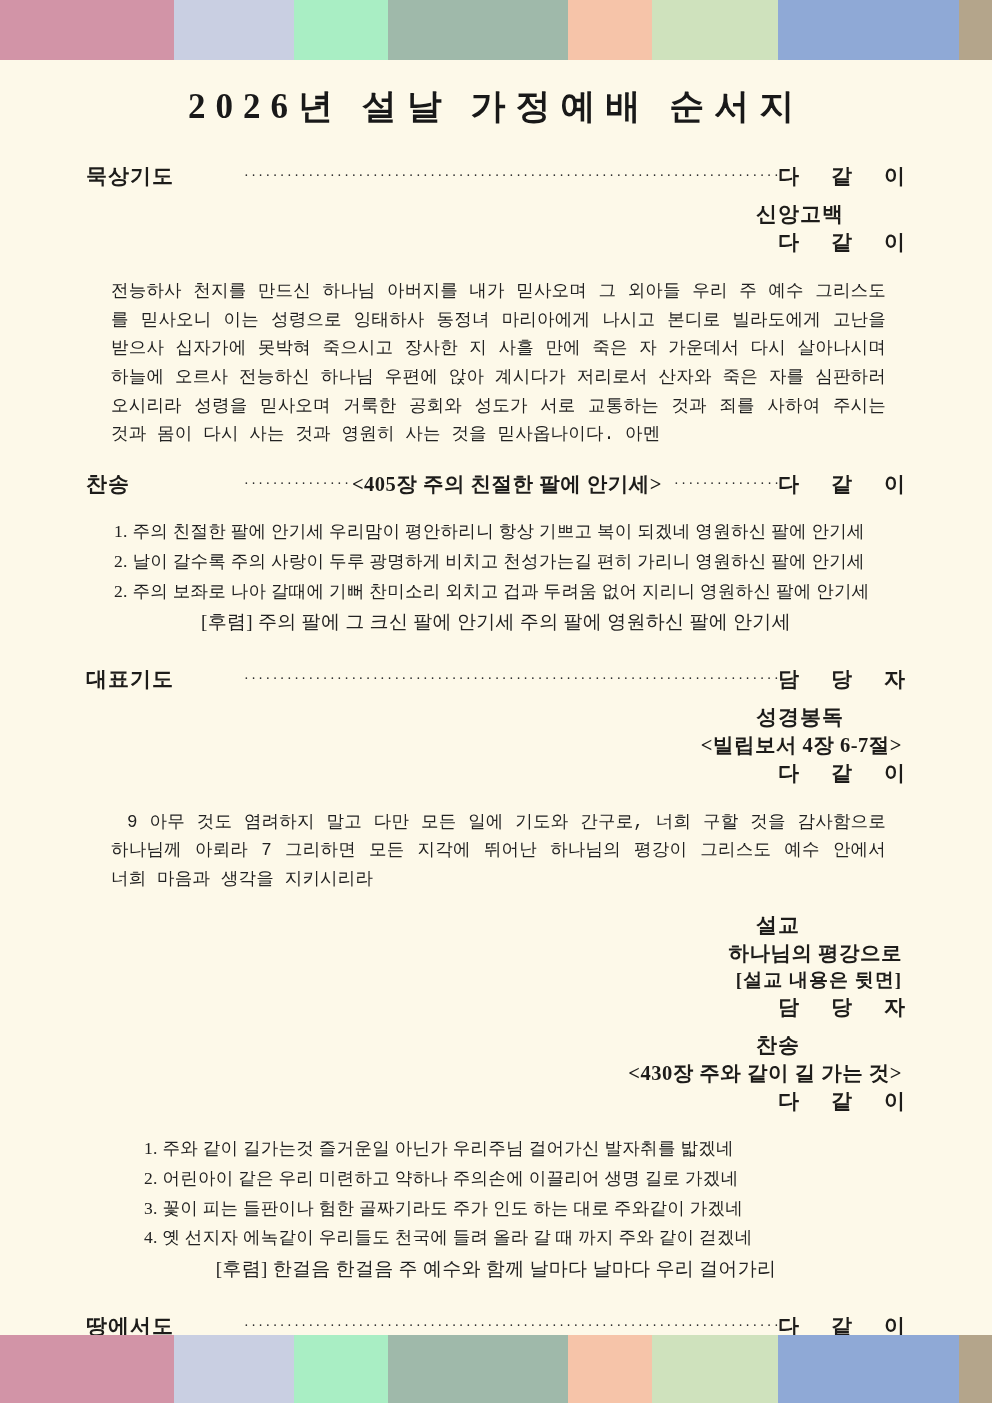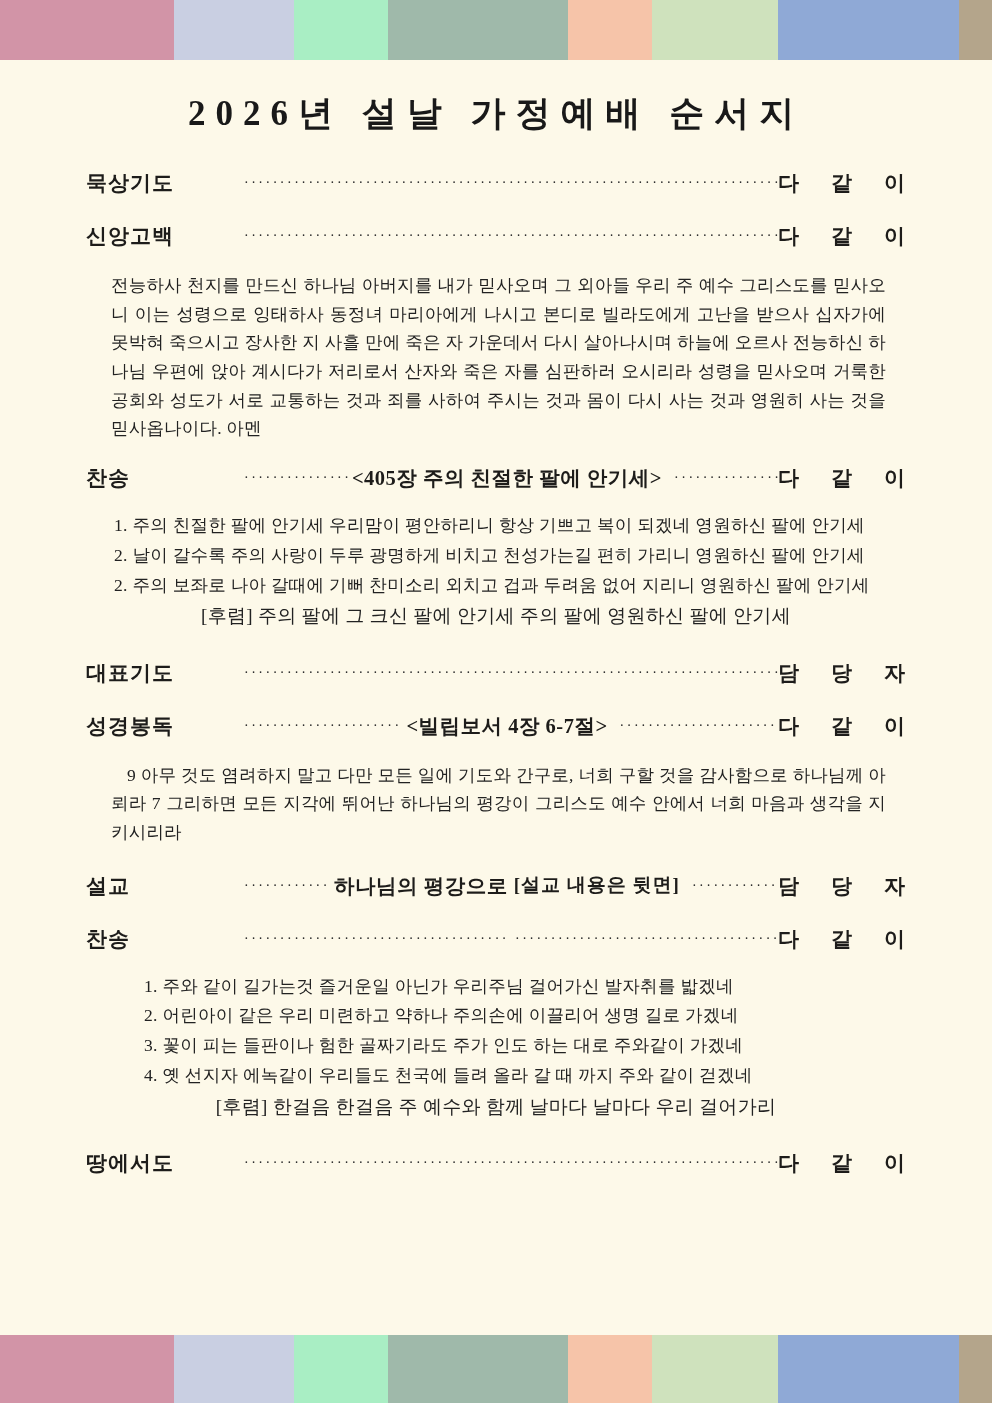"2026년 설날 가정예배 순서지" .sheet { top: 63px -> 56px }
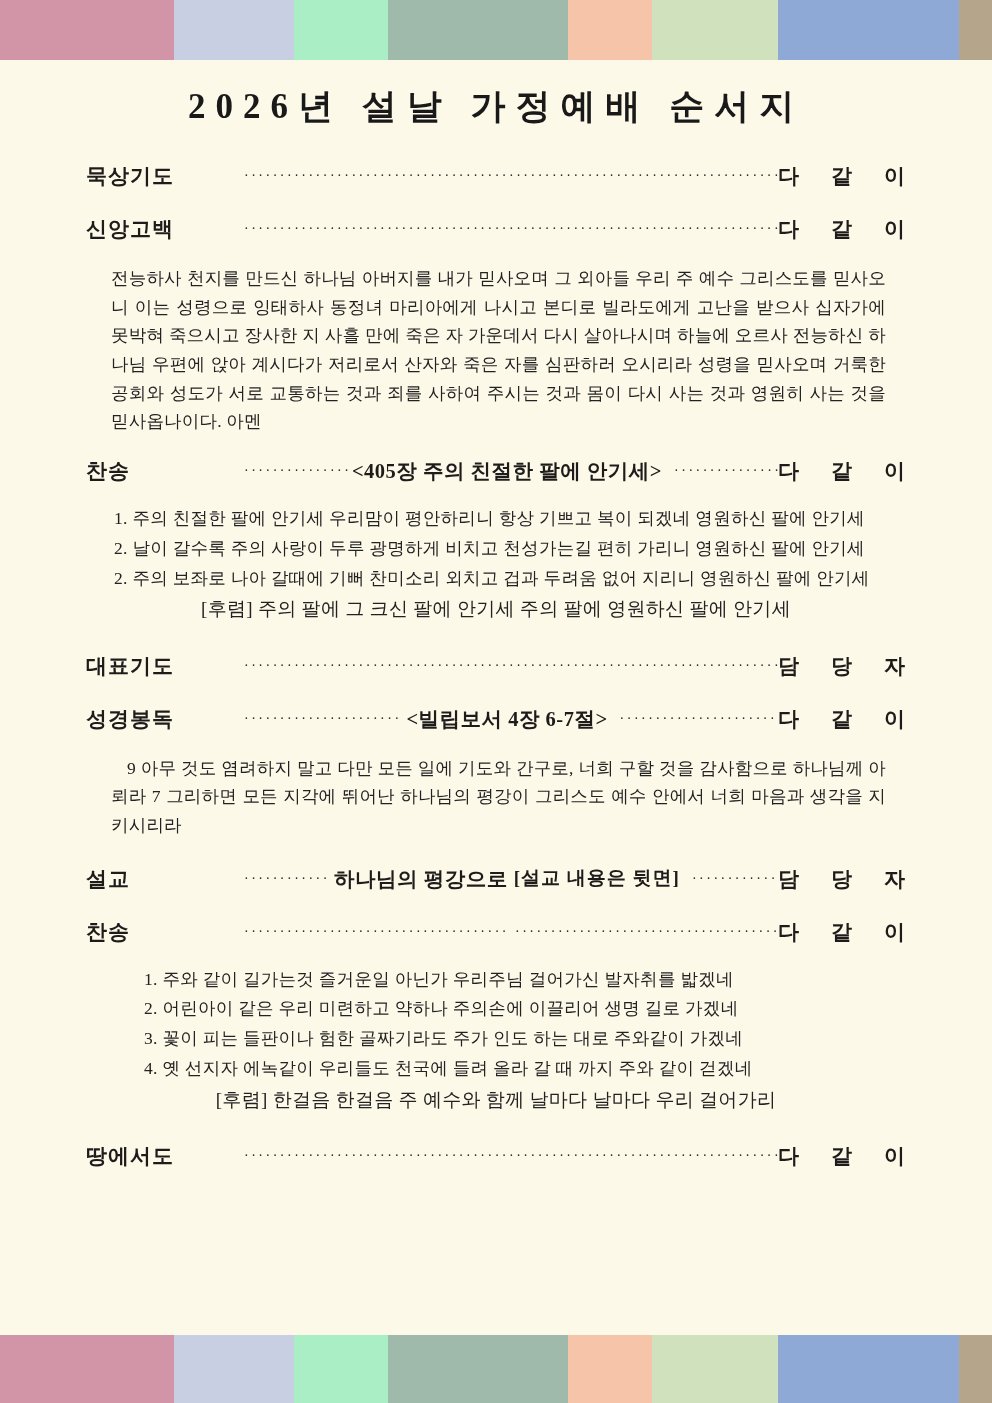"묵상기도" .order-line { align-items: flex-start -> flex-end }
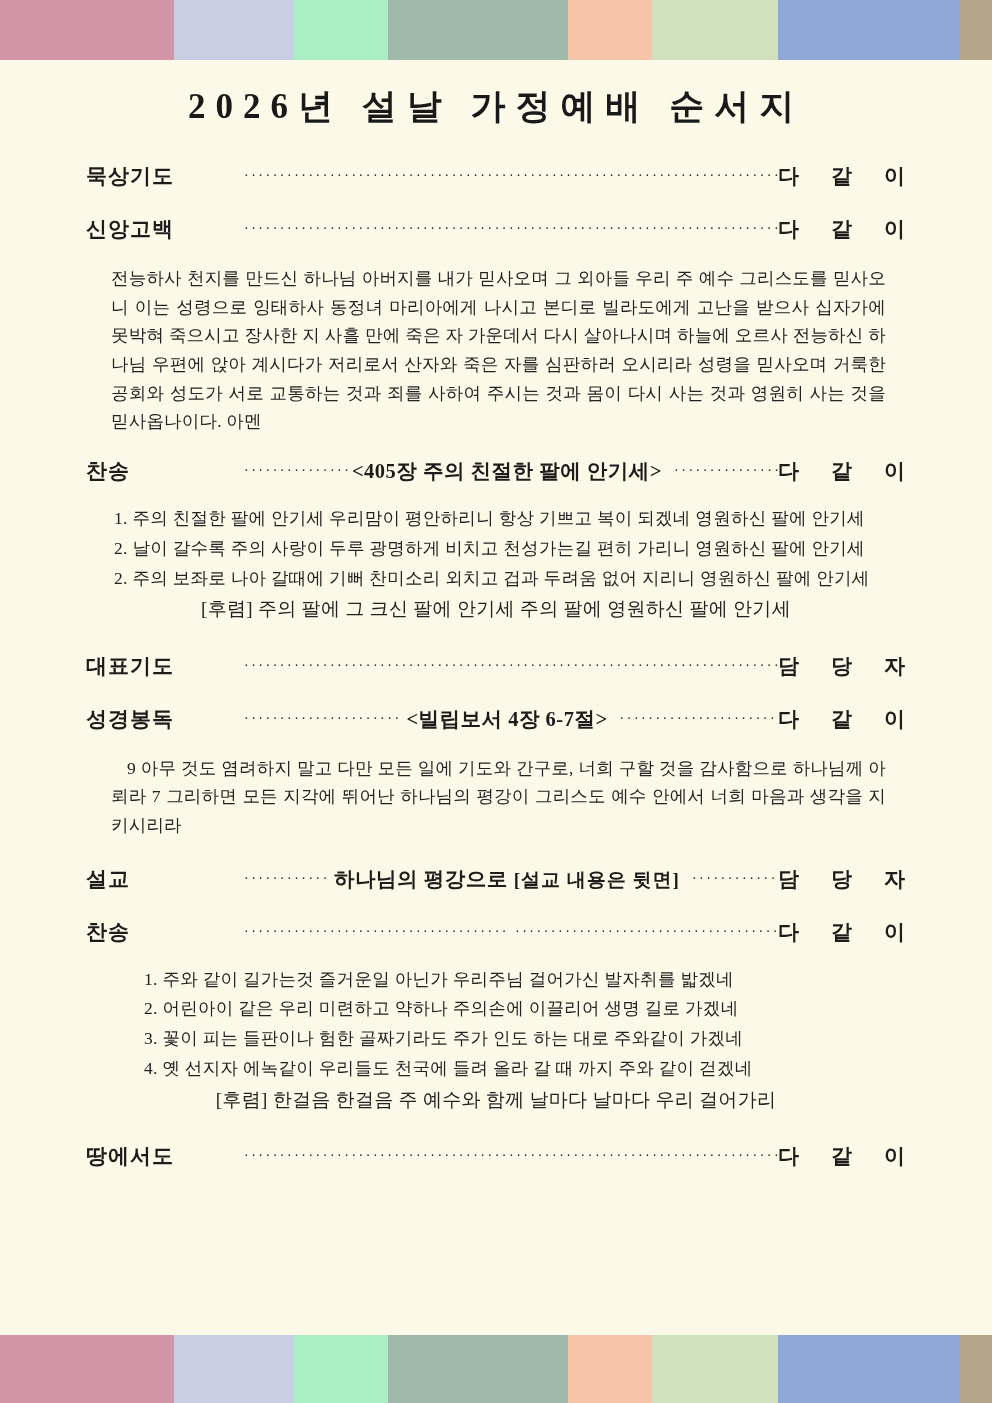"신앙고백" .mt-b { flex-direction: none -> column; margin-top: 25px -> 10px }
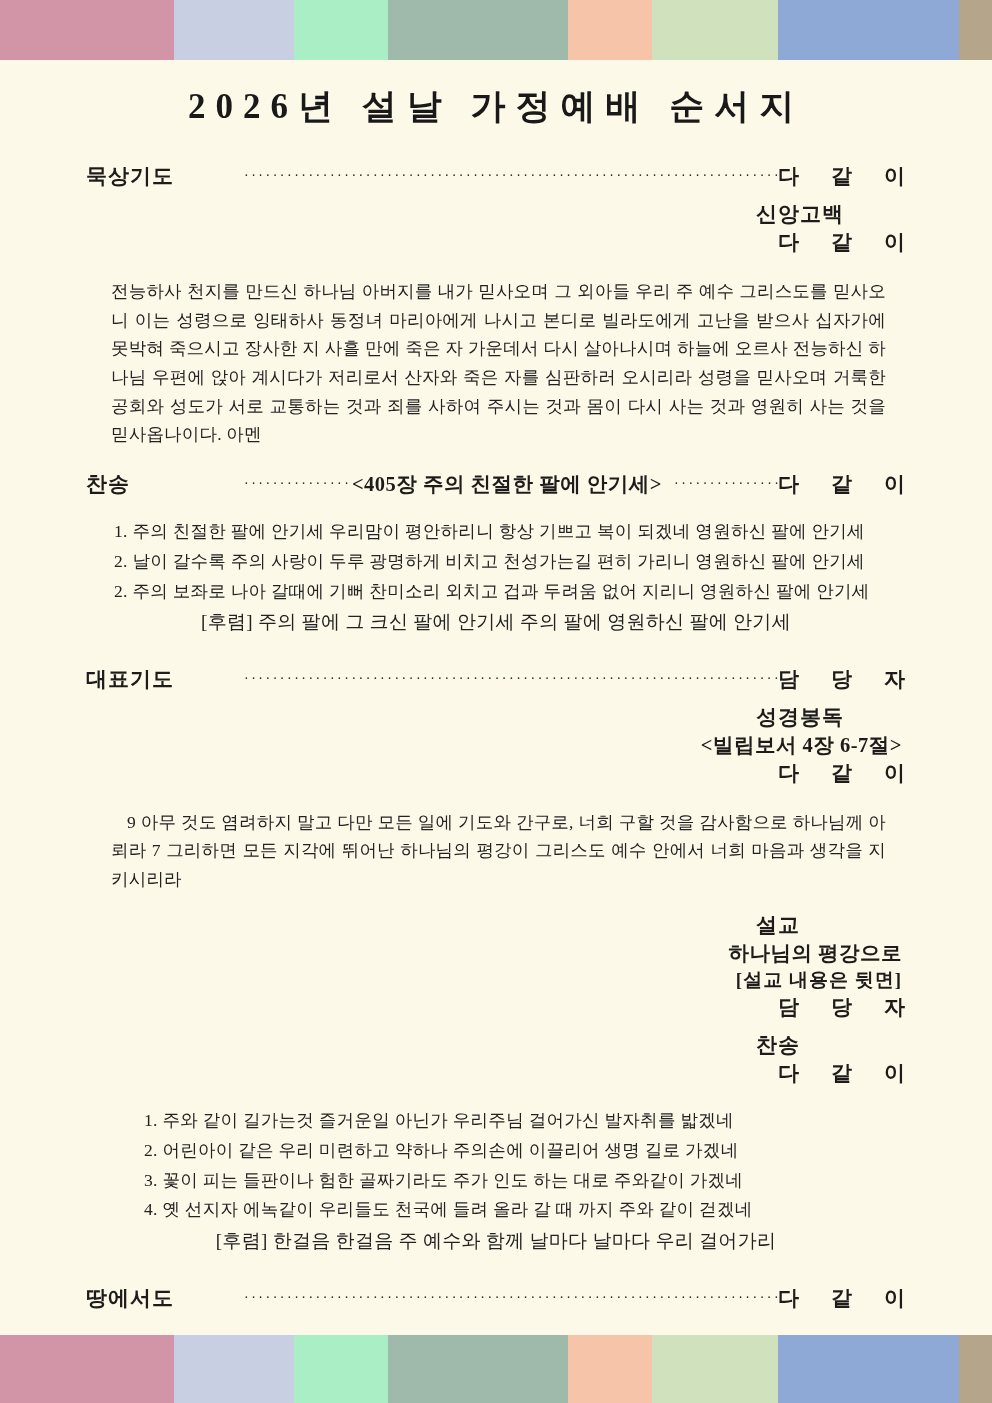"전능하사 천지를 만드신 하나님 아버지를" .para { font-family: none -> Liberation Mono, monospace }
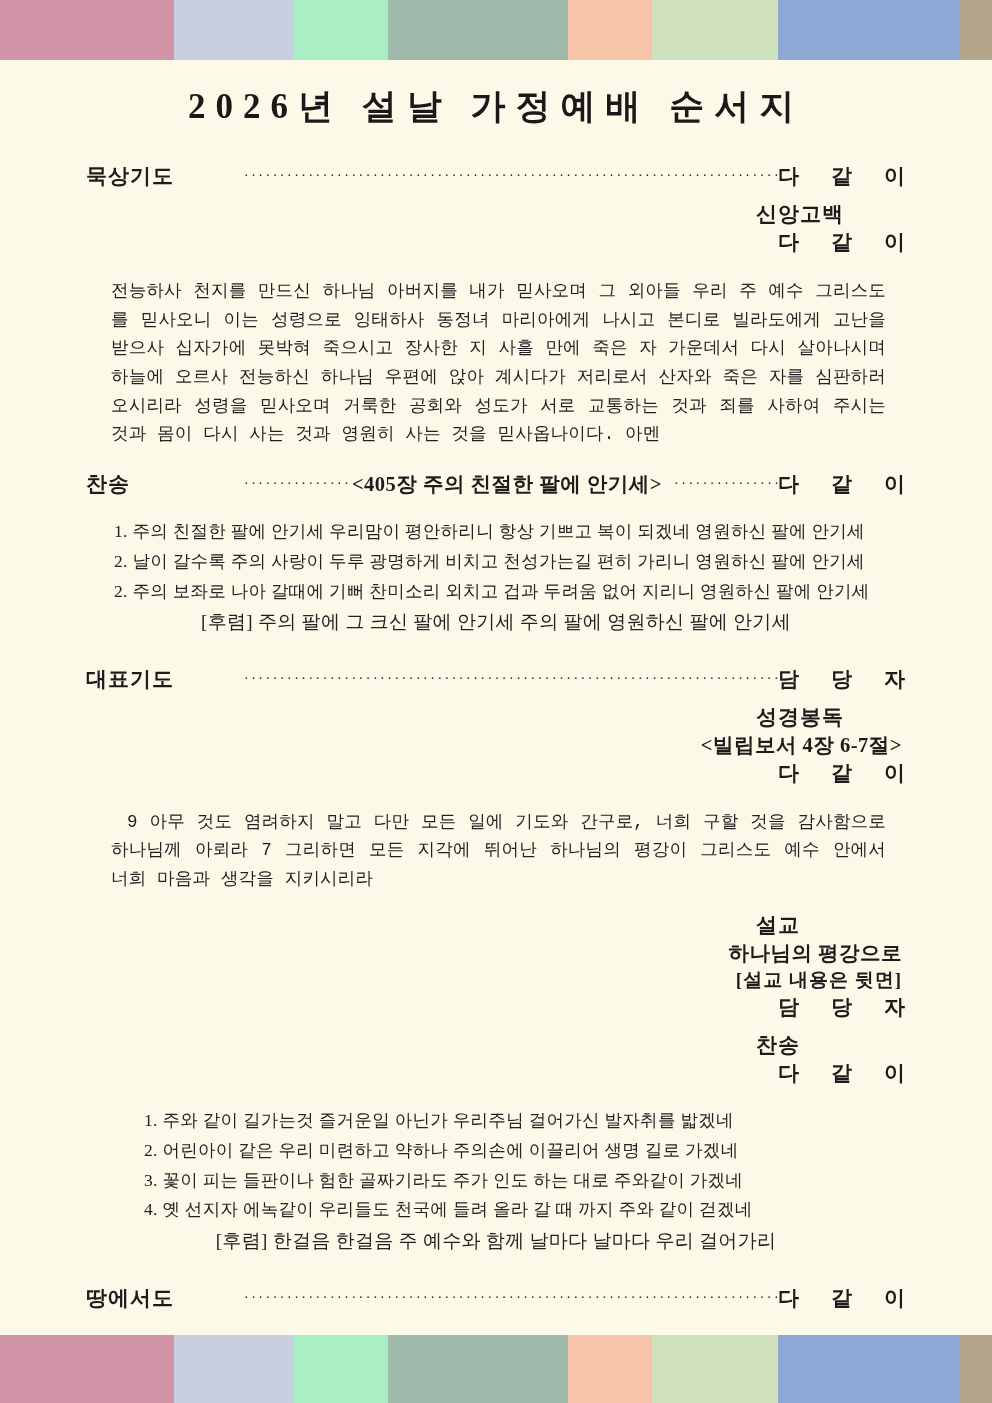"<430장 주와 같이 길 가는" span.ocenter { html: none -> <span>&lt;430장 주와 같이 길 가는 것&gt;</span> }
